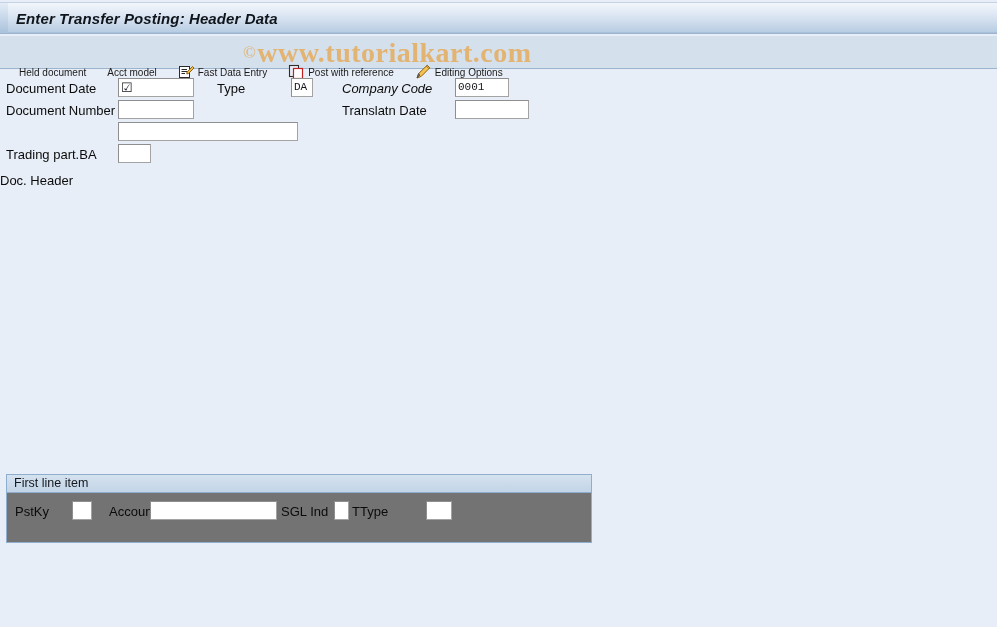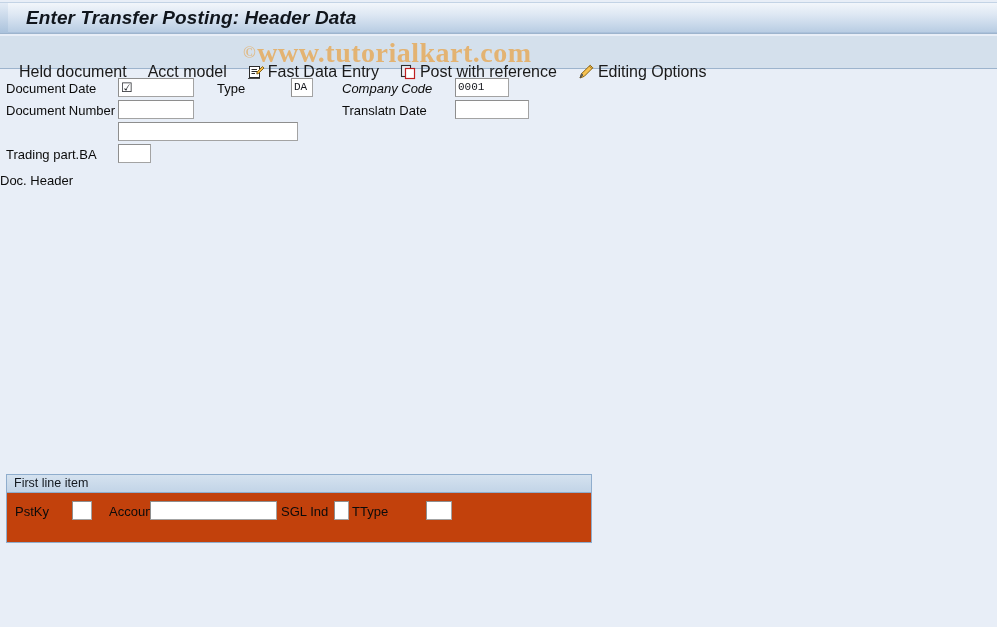"Enter Transfer Posting: Header Data" #titlebar .title-text { font-size: 19px -> 15px; padding-left: 18px -> 8px }
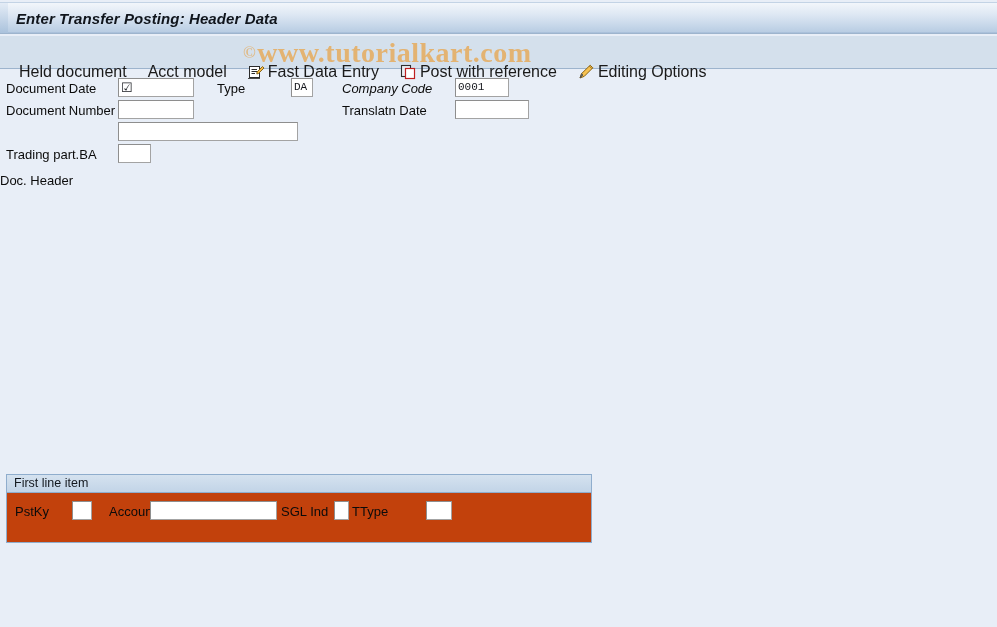"Held document" .tb-item { font-size: 16px -> 10px }
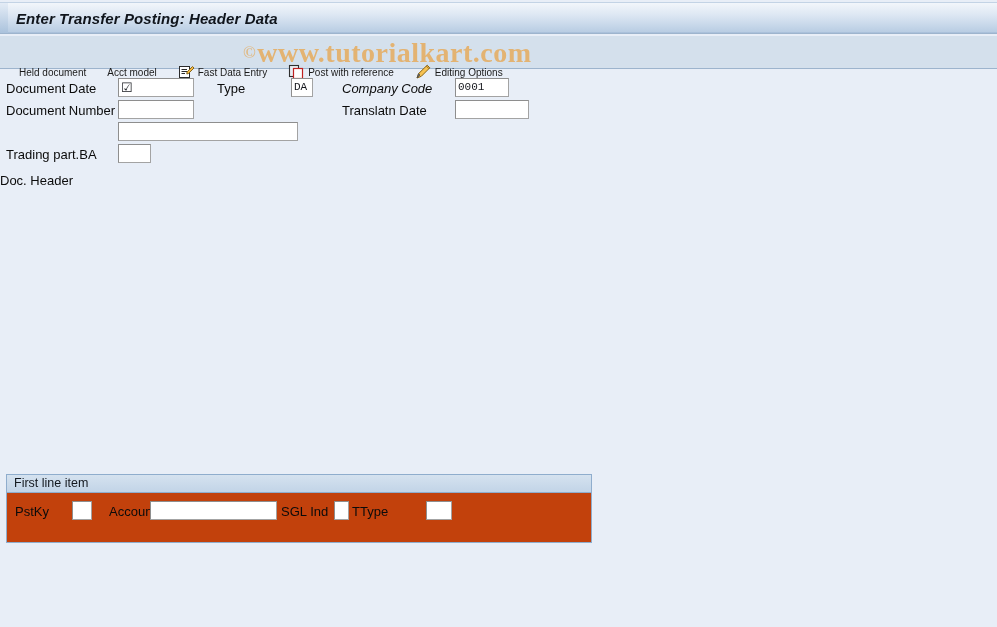"First line item" #panel { background: #c2410c -> #737373 }
